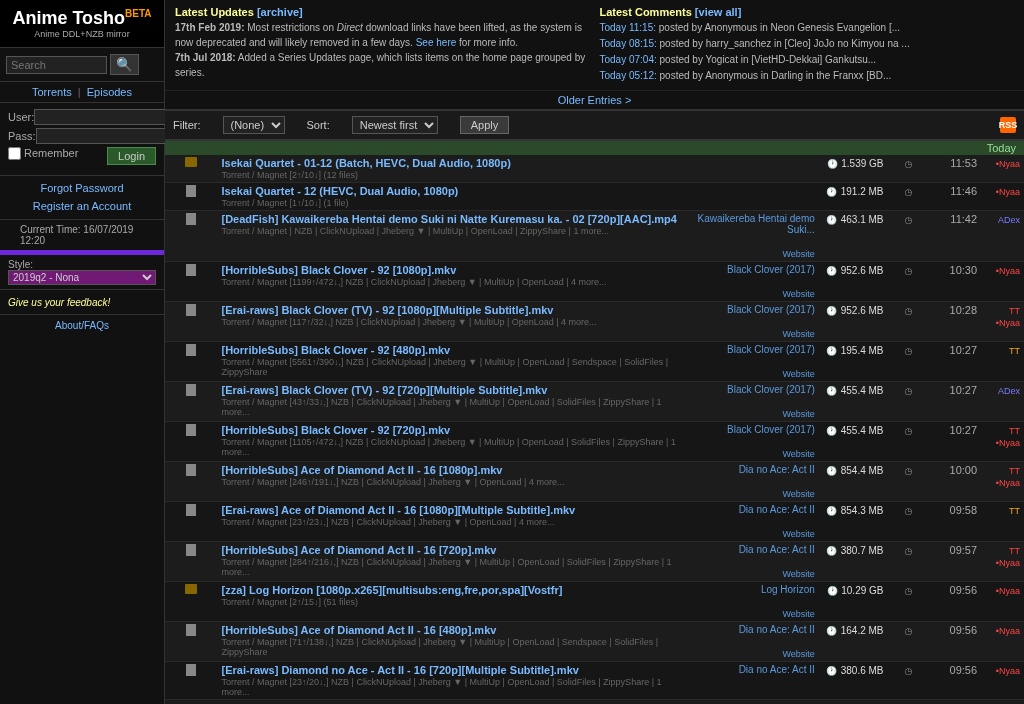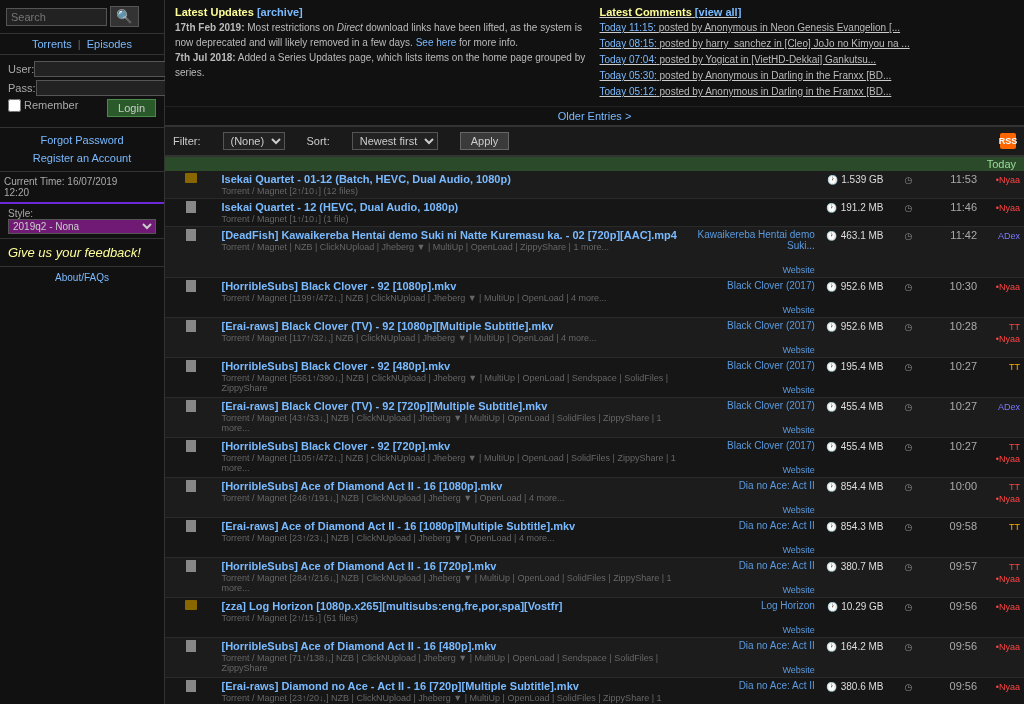"Anime ToshoBETA" div { html: none -> <div> <div> <span>Anime Tosho</span><span>BETA</span> </div> <div>Anime DDL+NZB mirror</div> </div> }
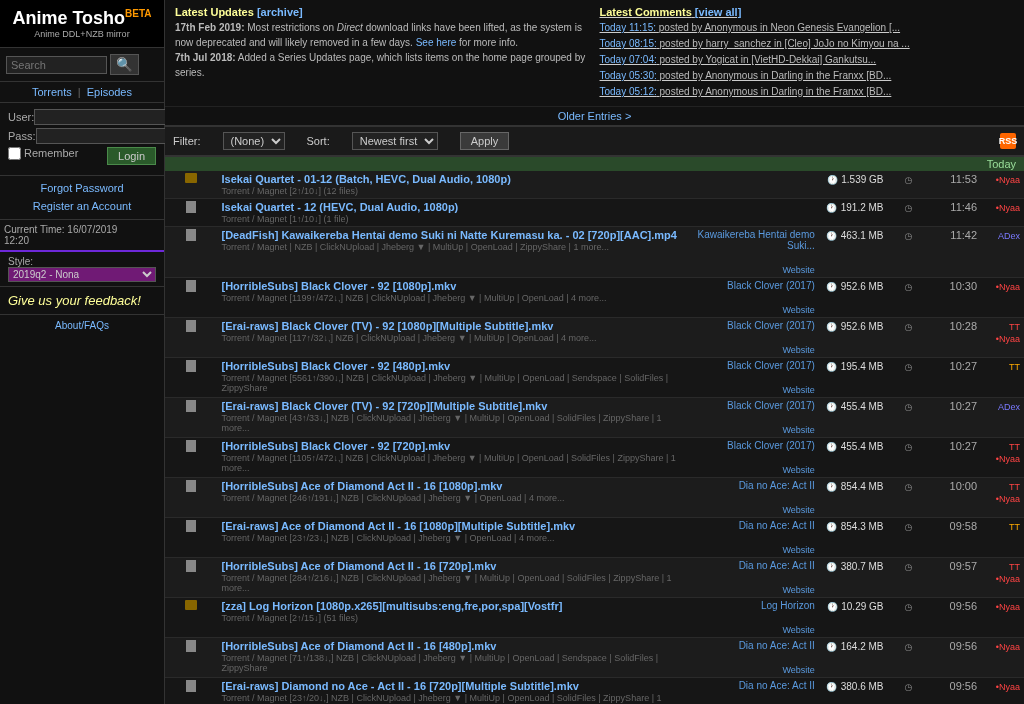"Latest Comments [view all]" .ann-right { text-decoration: underline -> none }
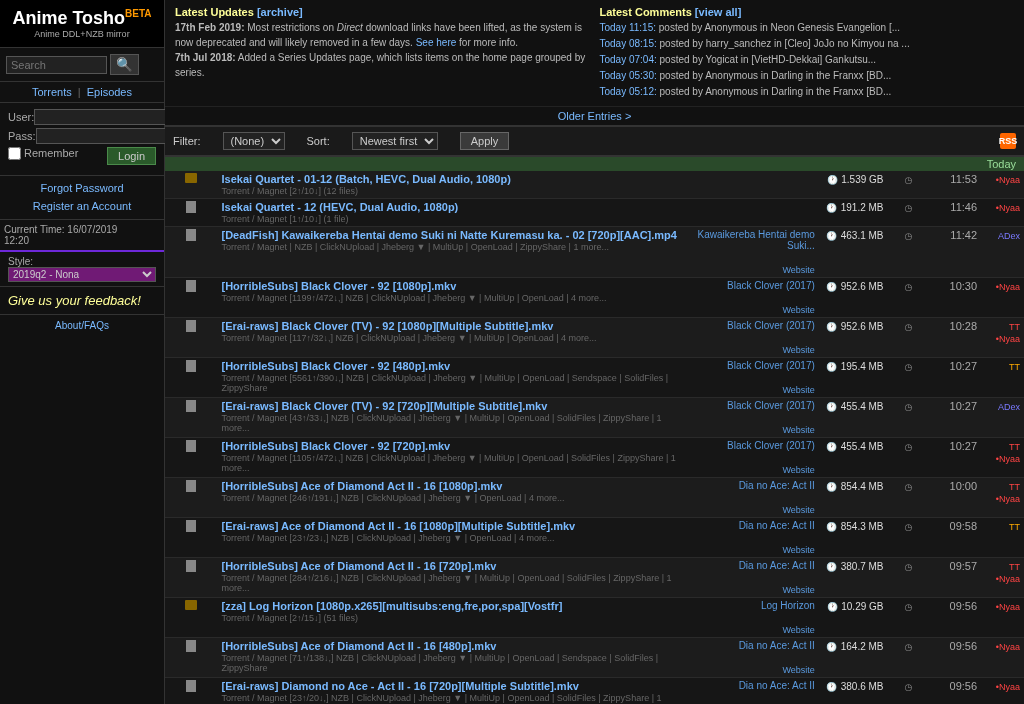"Today 05:30: posted by Anonymous" div.comment-line { html: <div><span>Today 05:30:</span> <span>posted by Anonymous in Darling in the Franxx [BD...</span></div> -> none }
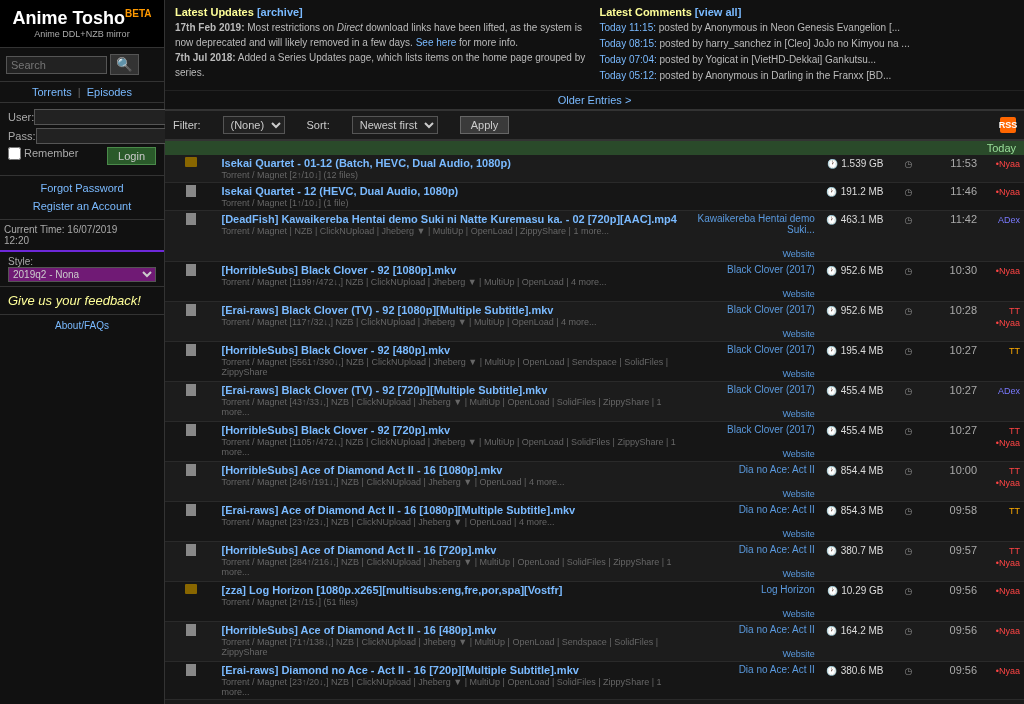"Current Time: 16/07/2019" #current-time { border-bottom: 2px solid #6d28d9 -> 5px solid #6d28d9; padding: 4px 4px -> 4px 20px }
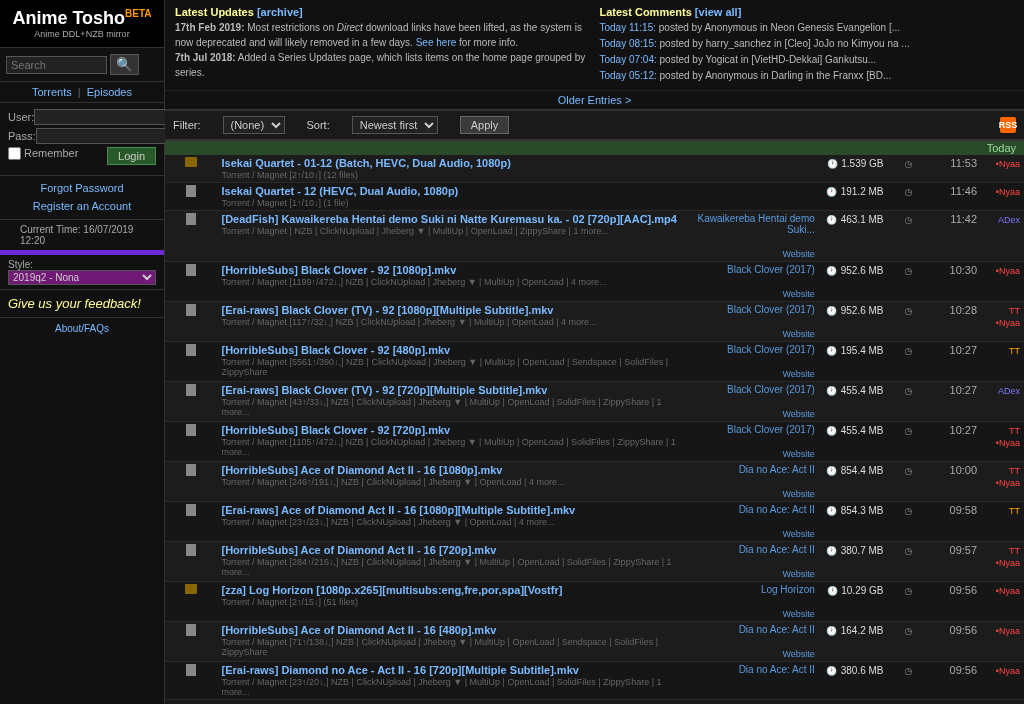"Give us your feedback!" #feedback a { font-size: 13px -> 10px }
